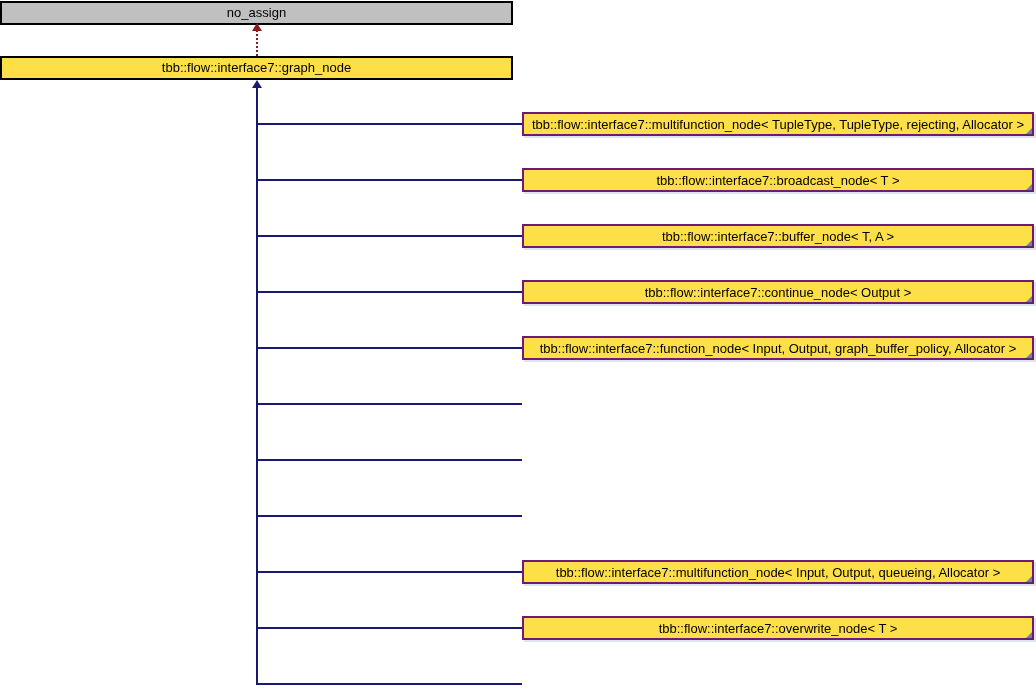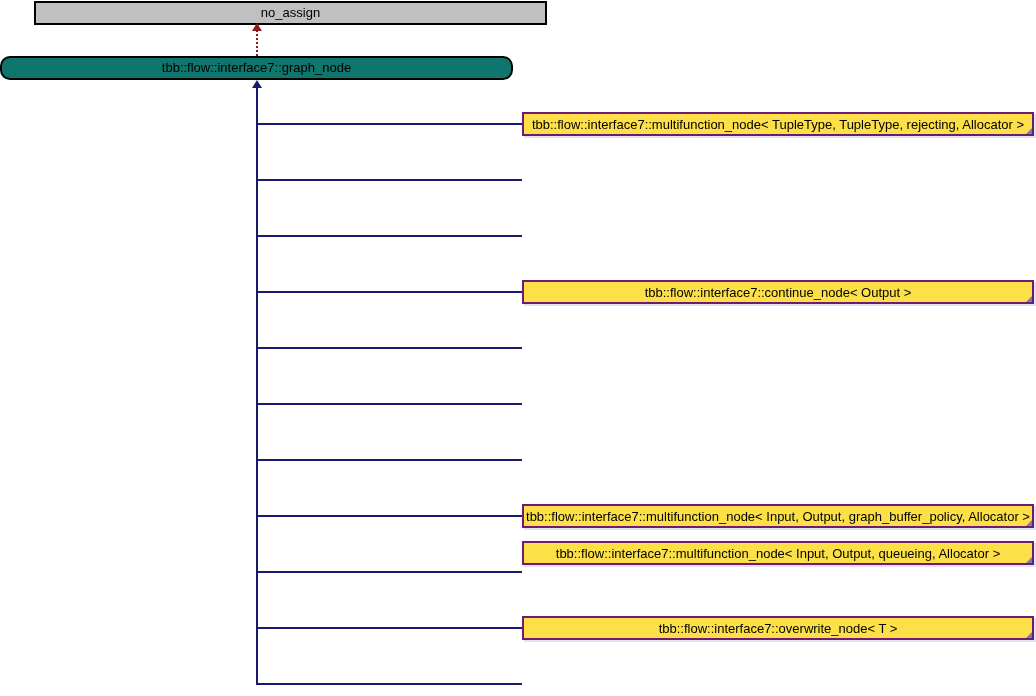"no_assign" #base-box { margin-left: 34px -> none }
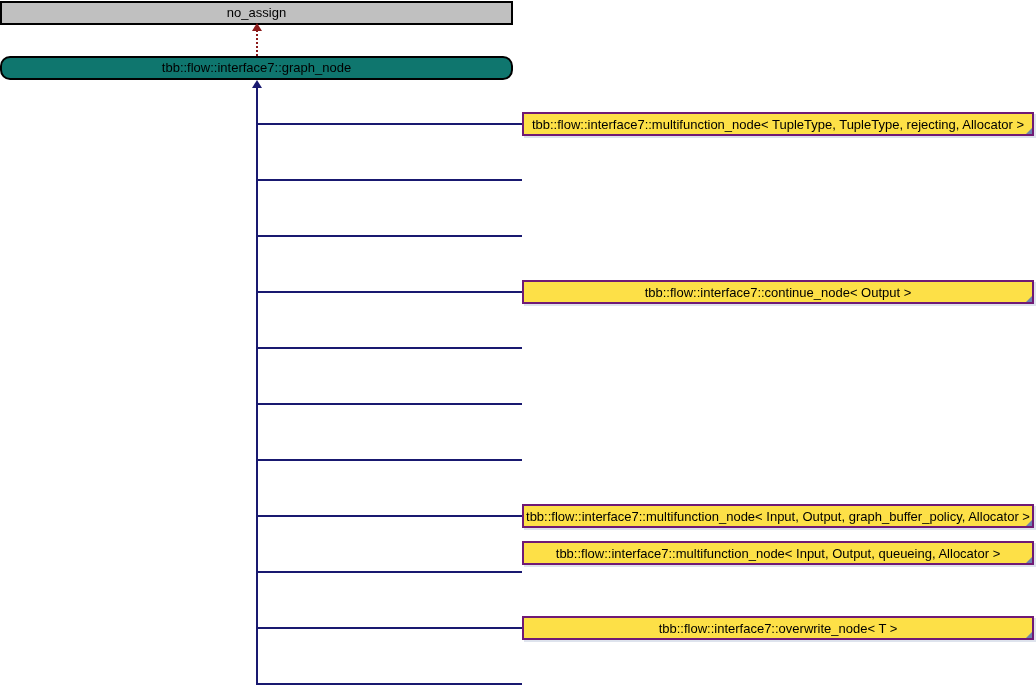"tbb::flow::interface7::graph_node" #current-box { background: #0f766e -> #fde047; border-radius: 10px -> none }
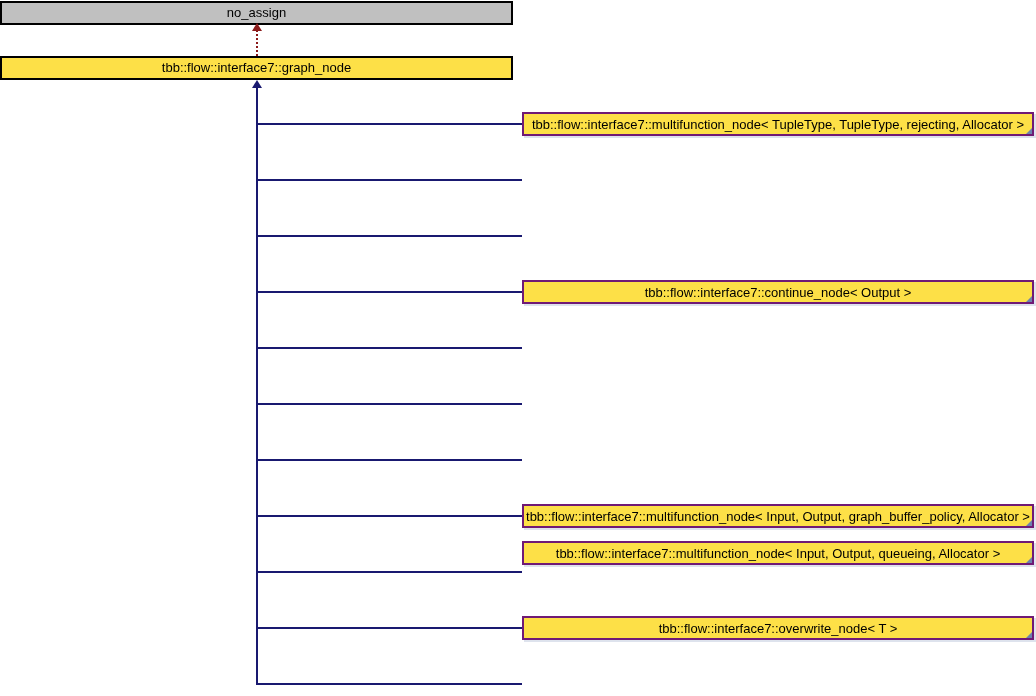"tbb::flow::interface7::broadcast_node< T" div.dbox { html: none -> <div>tbb::flow::interface7::broadcast_node&lt; T &gt;</div> }
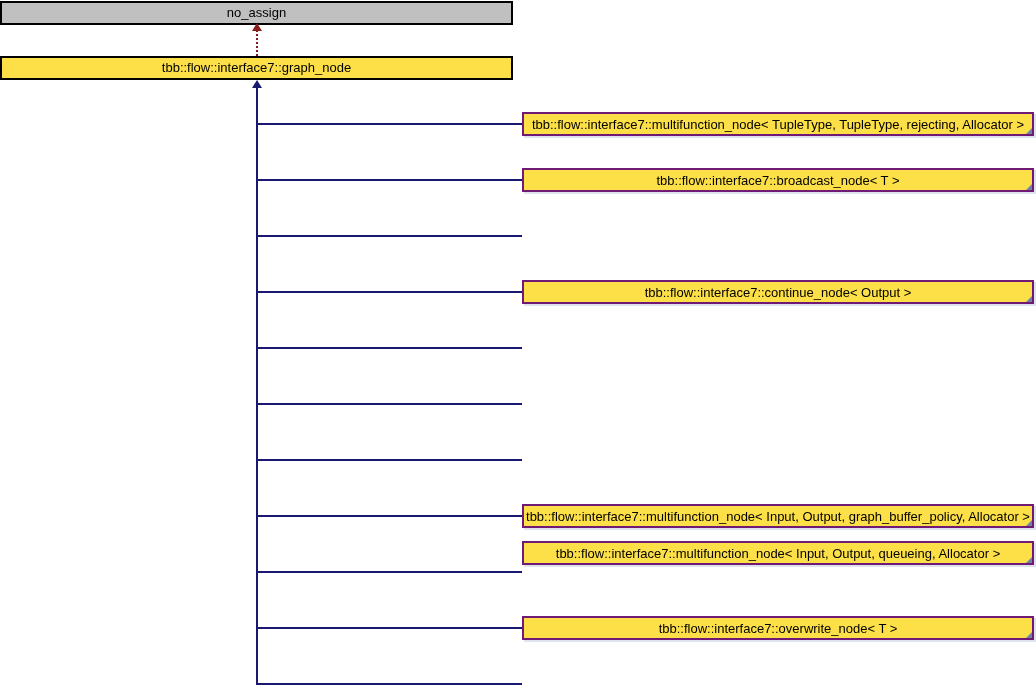"tbb::flow::interface7::buffer_node< T, A" div.dbox { html: none -> <div>tbb::flow::interface7::buffer_node&lt; T, A &gt;</div> }
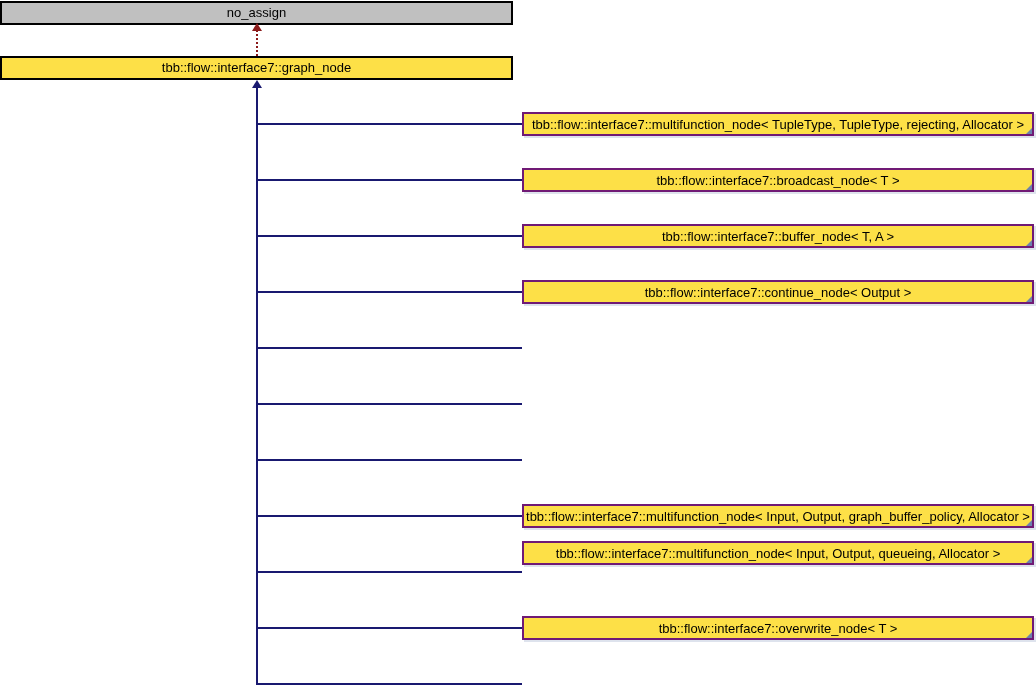"tbb::flow::interface7::function_node<" div.dbox { html: none -> <div>tbb::flow::interface7::function_node&lt; Input, Output, graph_buffer_policy, Allocator &gt;</div> }
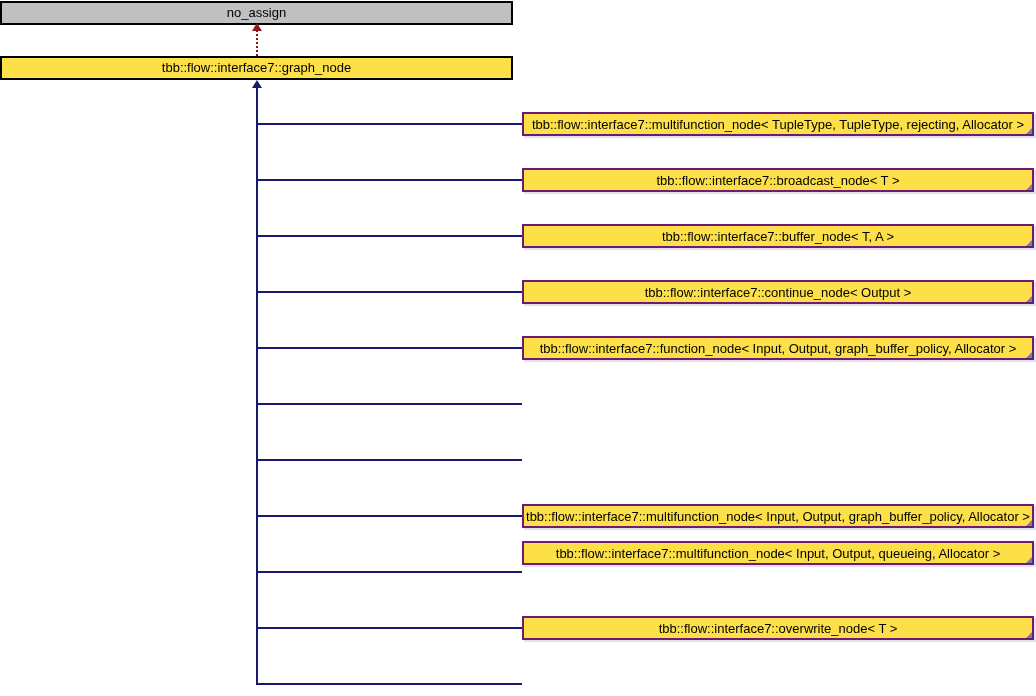"tbb::flow::interface7::multifunction_node< Input, Output," div.dbox { html: <div>tbb::flow::interface7::multifunction_node&lt; Input, Output, graph_buffer_policy, Allocator &gt;</div> -> none }
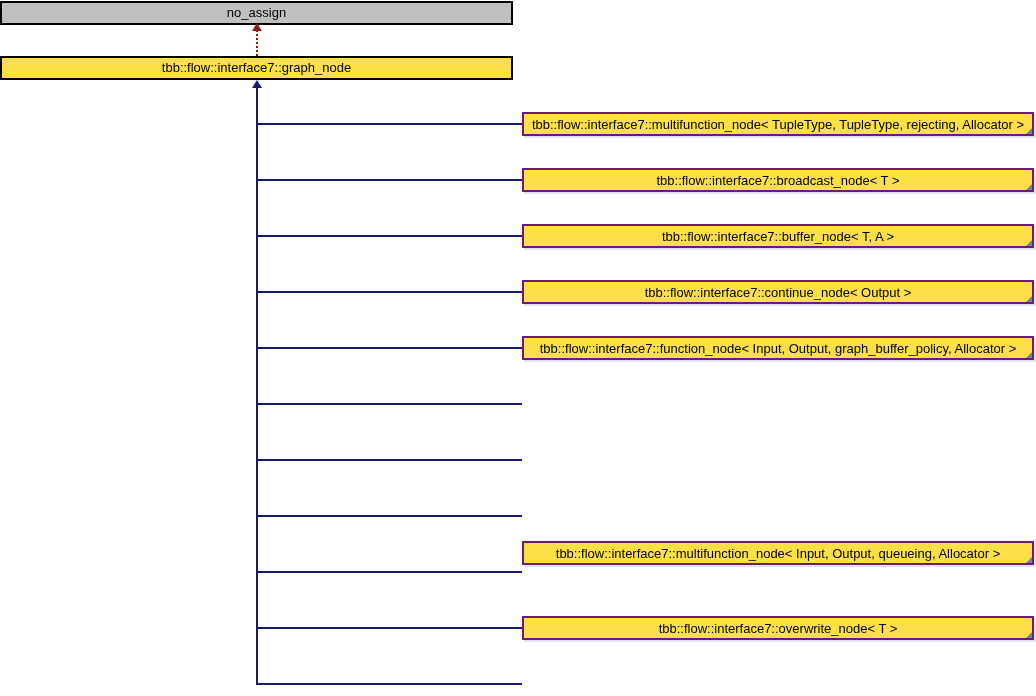"tbb::flow::interface7::multifunction_node< Input," div.dbox { top: 541px -> 560px }
